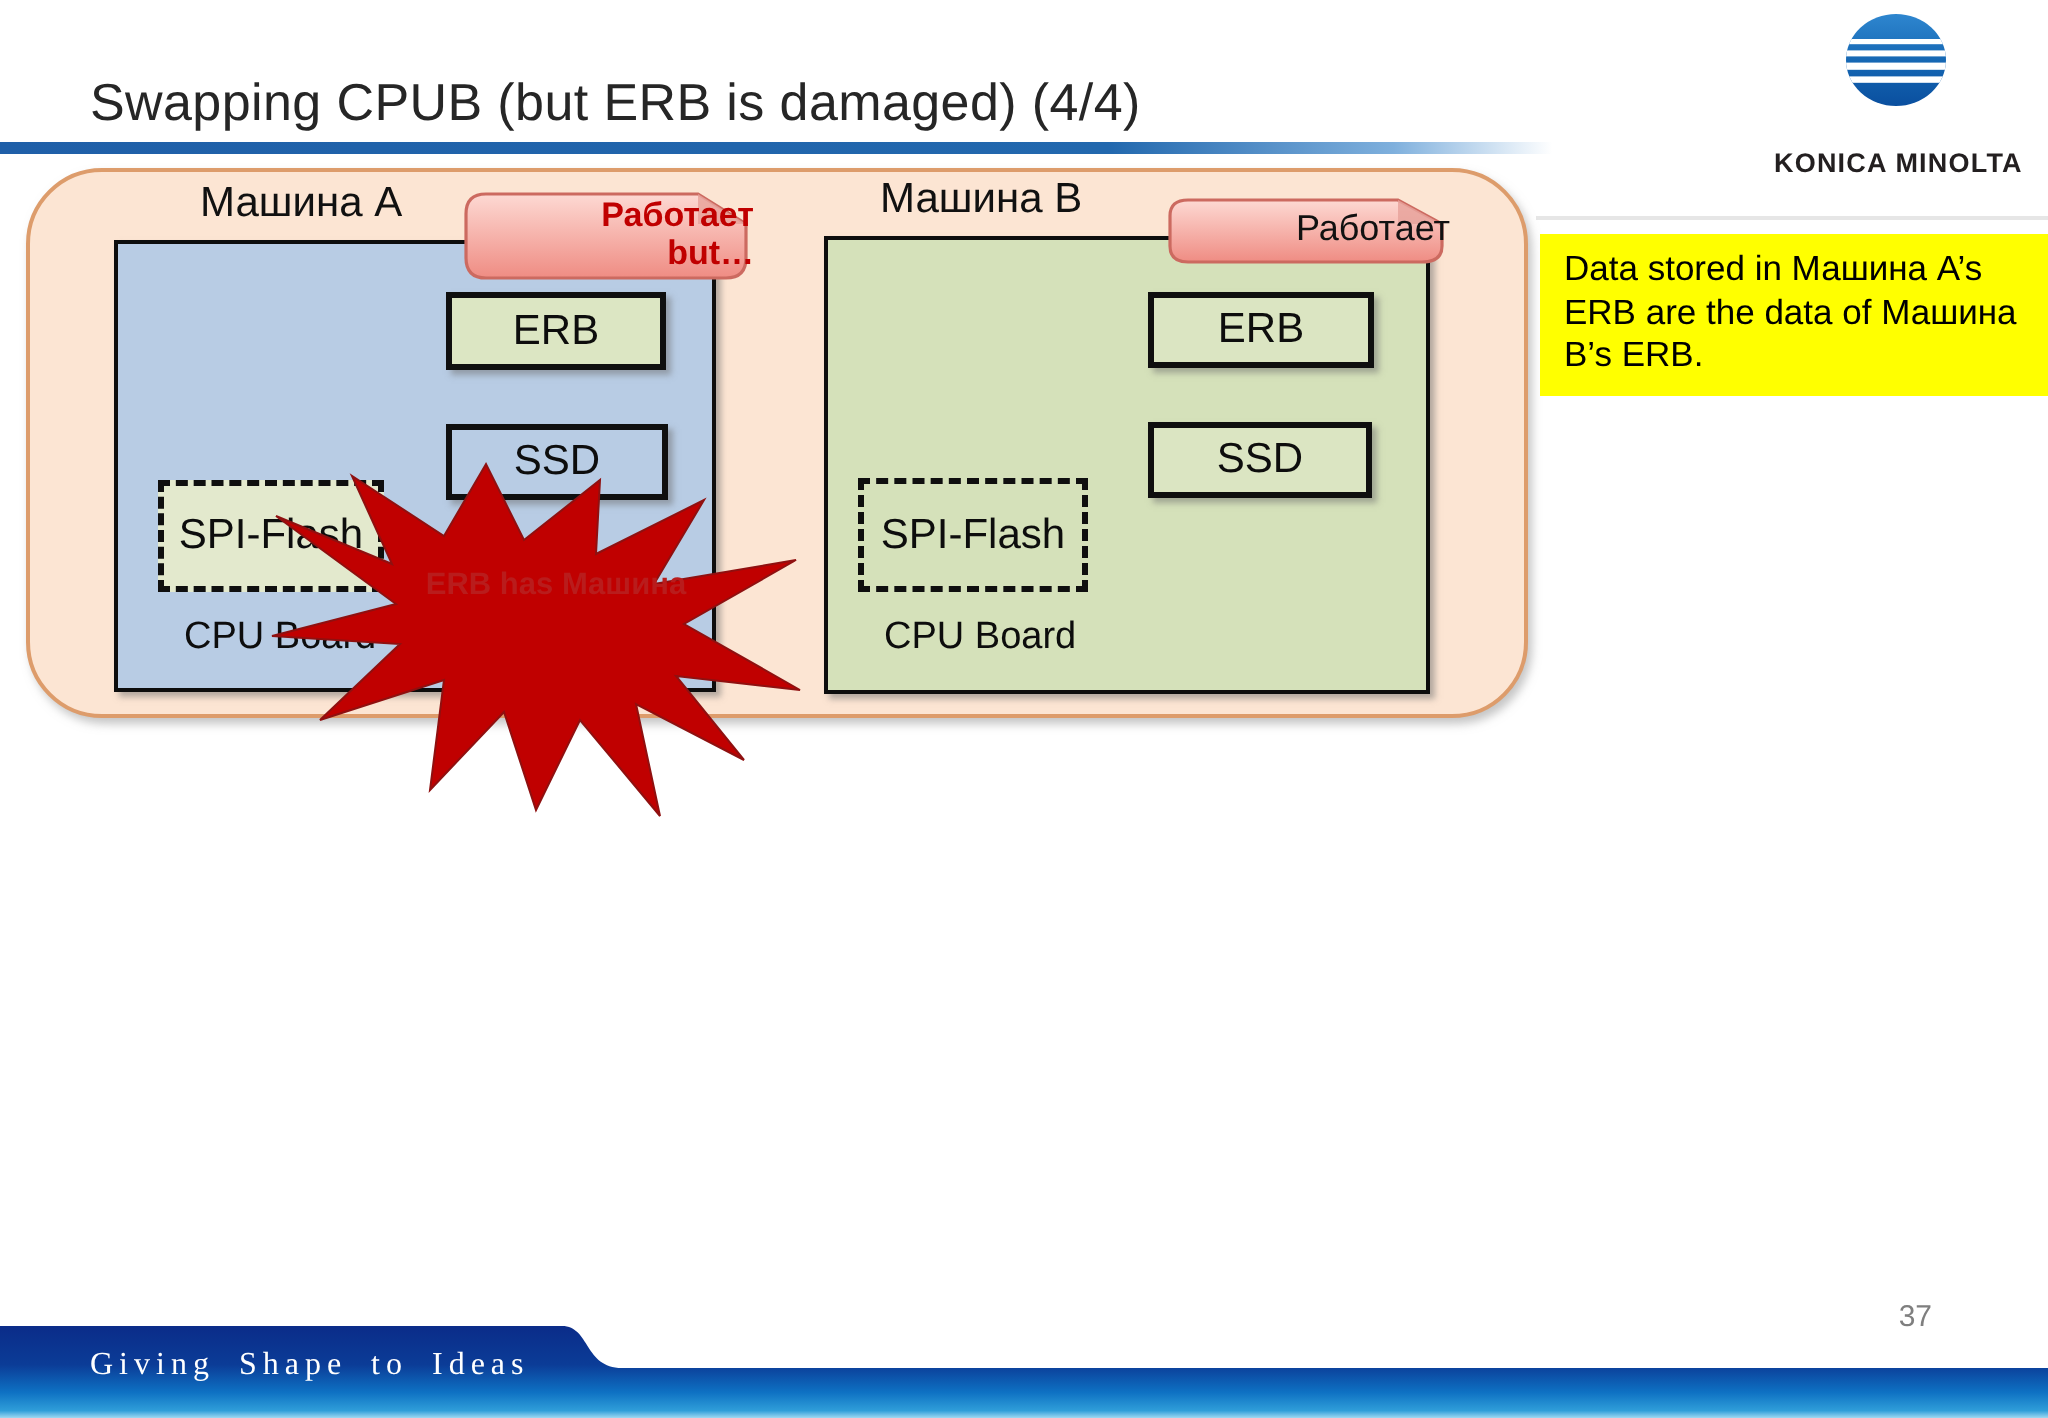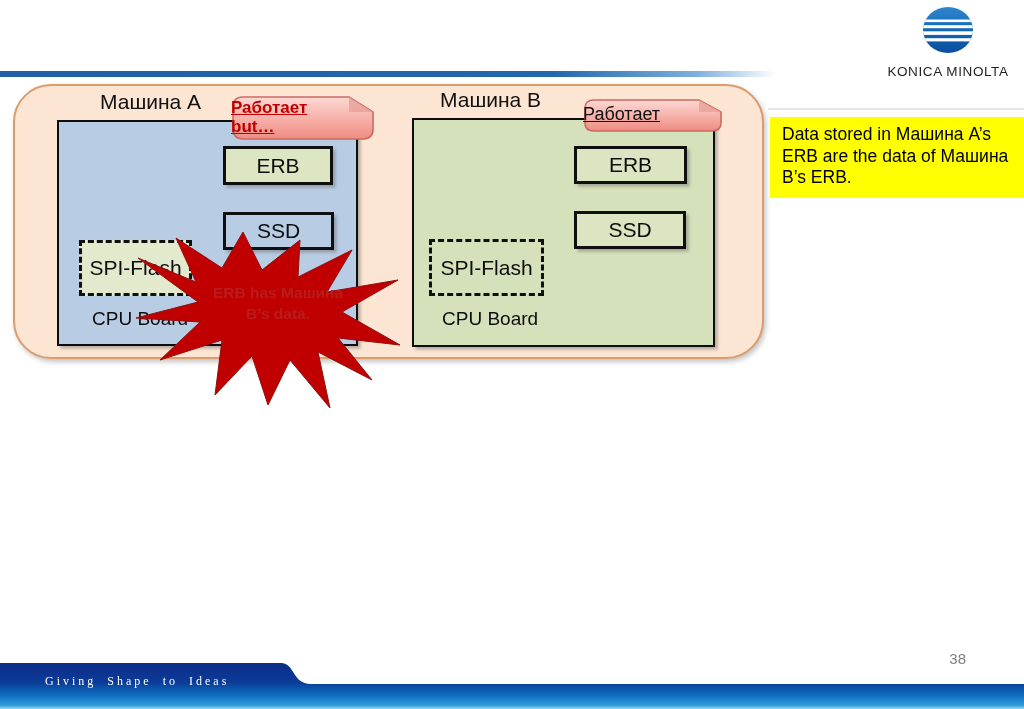"Swapping CPUB (but ERB is" div.title { html: none -> <div>Swapping CPUB (but ERB is damaged) (4/4)</div> }
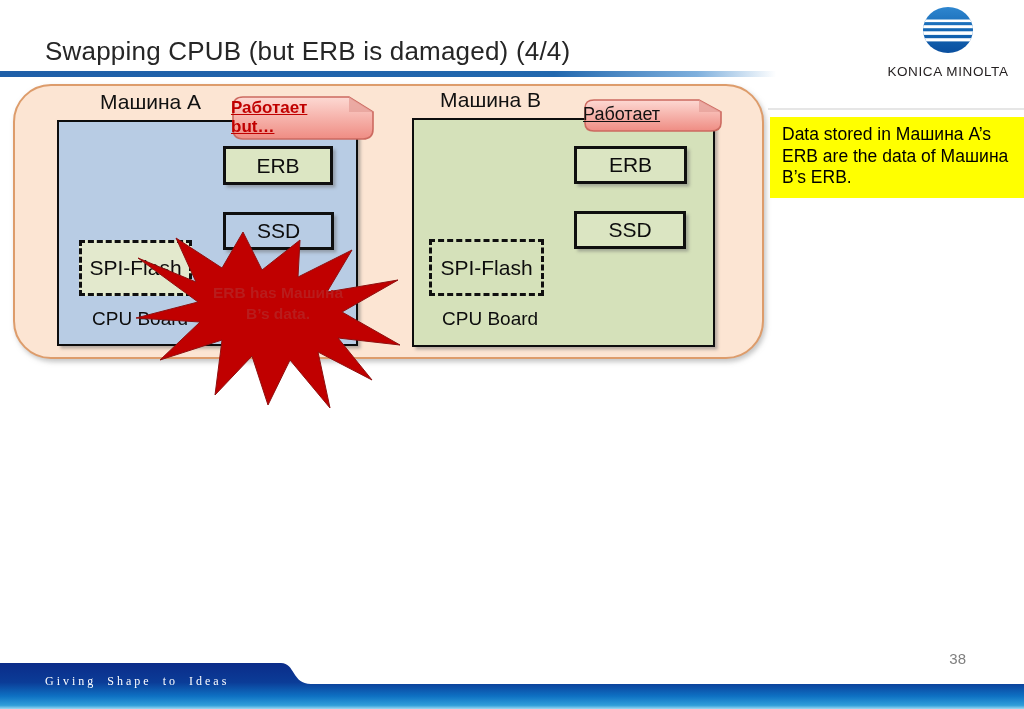"KONICA MINOLTA" .logo-text { font-weight: normal -> bold; margin-top: 8px -> 18px }
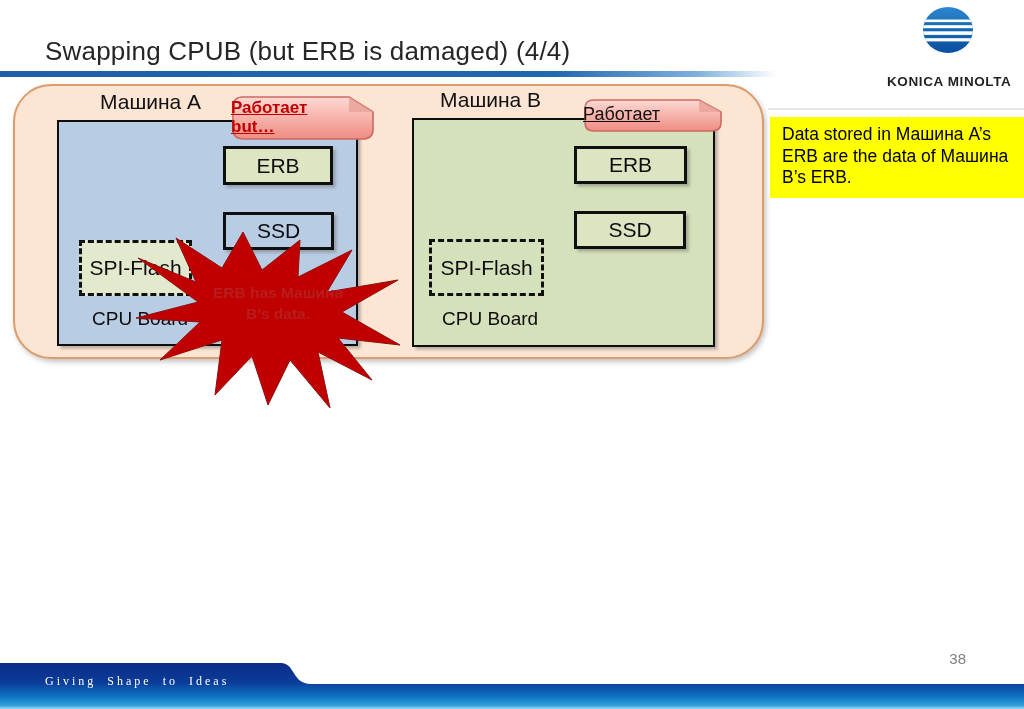"Работает" .callout .txt { text-align: left -> right; text-decoration: underline -> none }
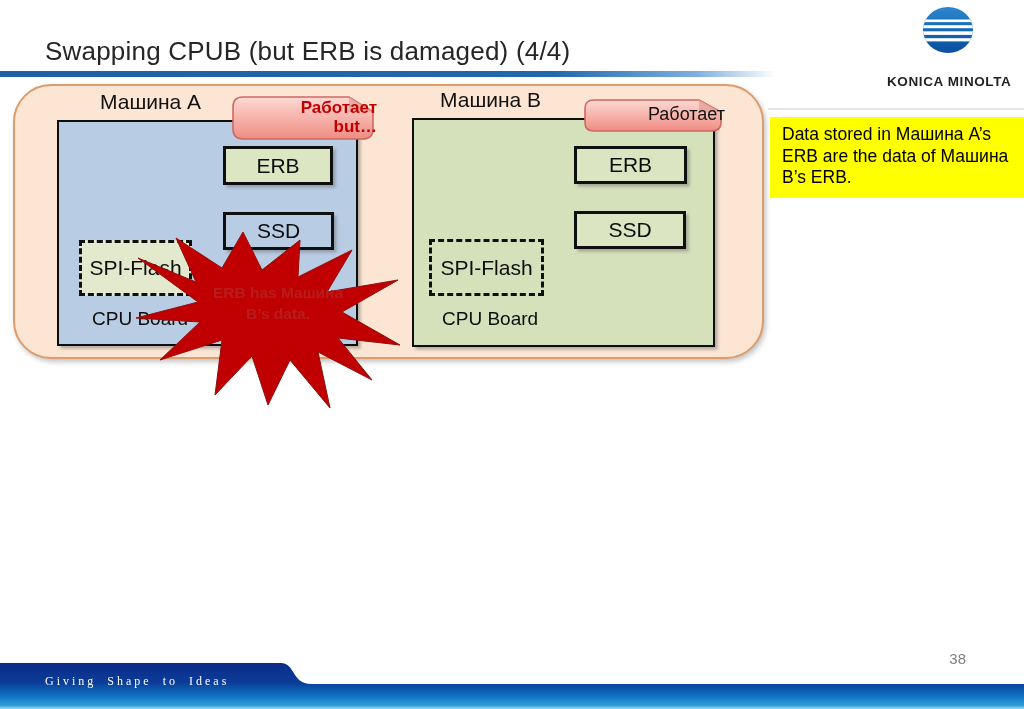"B’s data." div { html: <div>B’s data.</div> -> none }
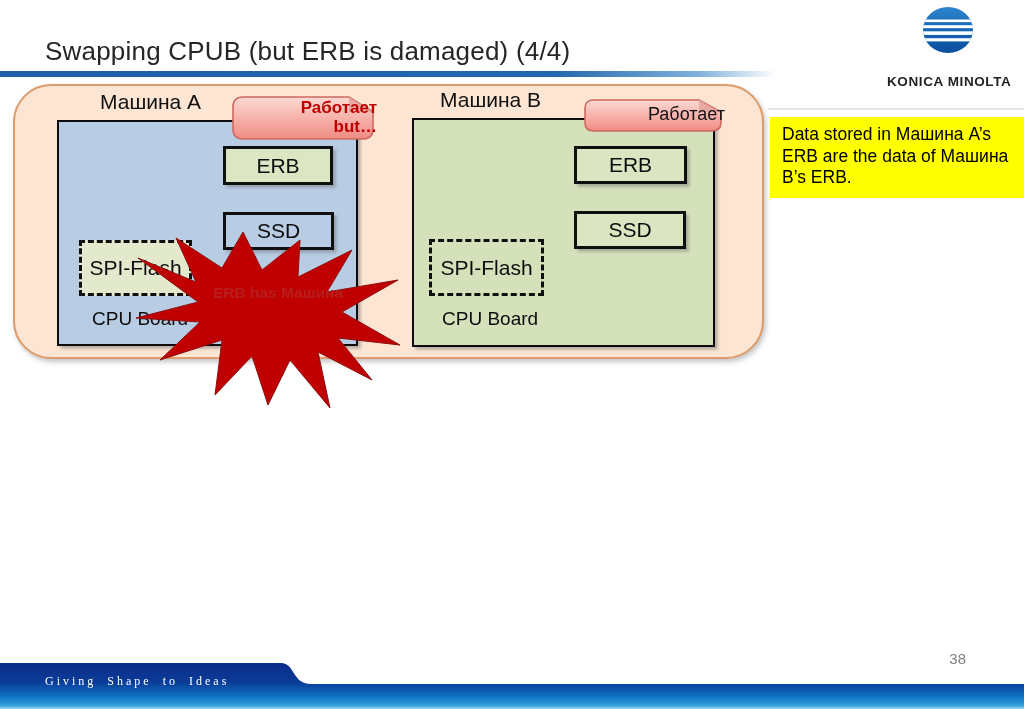"38" div.page-num { text: 38 -> 37 }
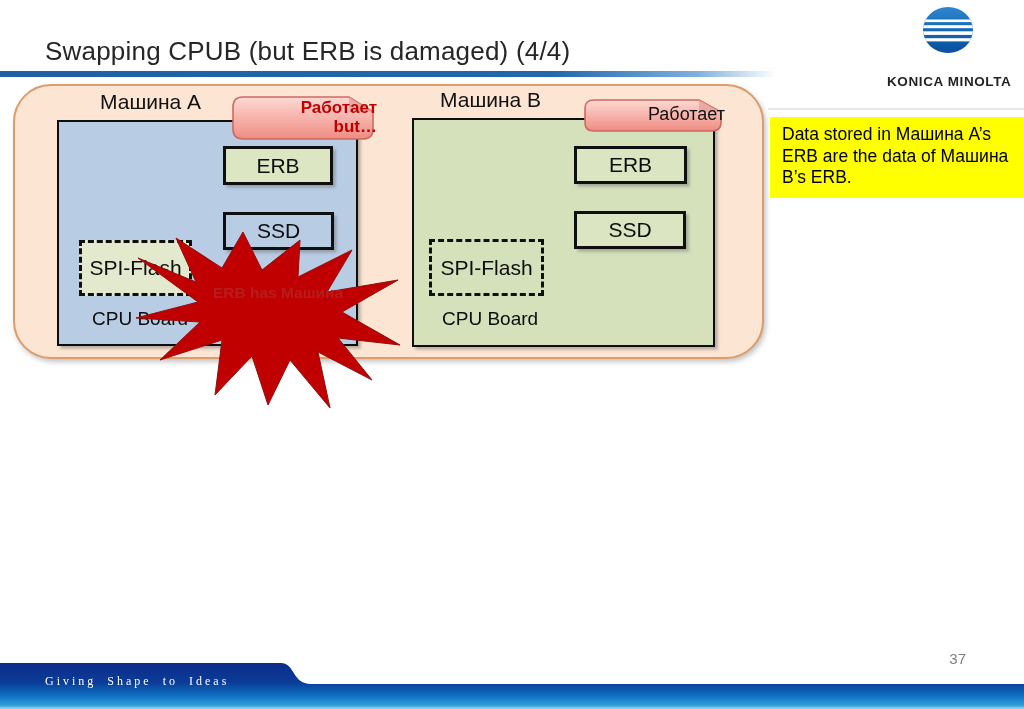"Giving Shape to Ideas" .tagline { font-size: 12px -> 16px }
